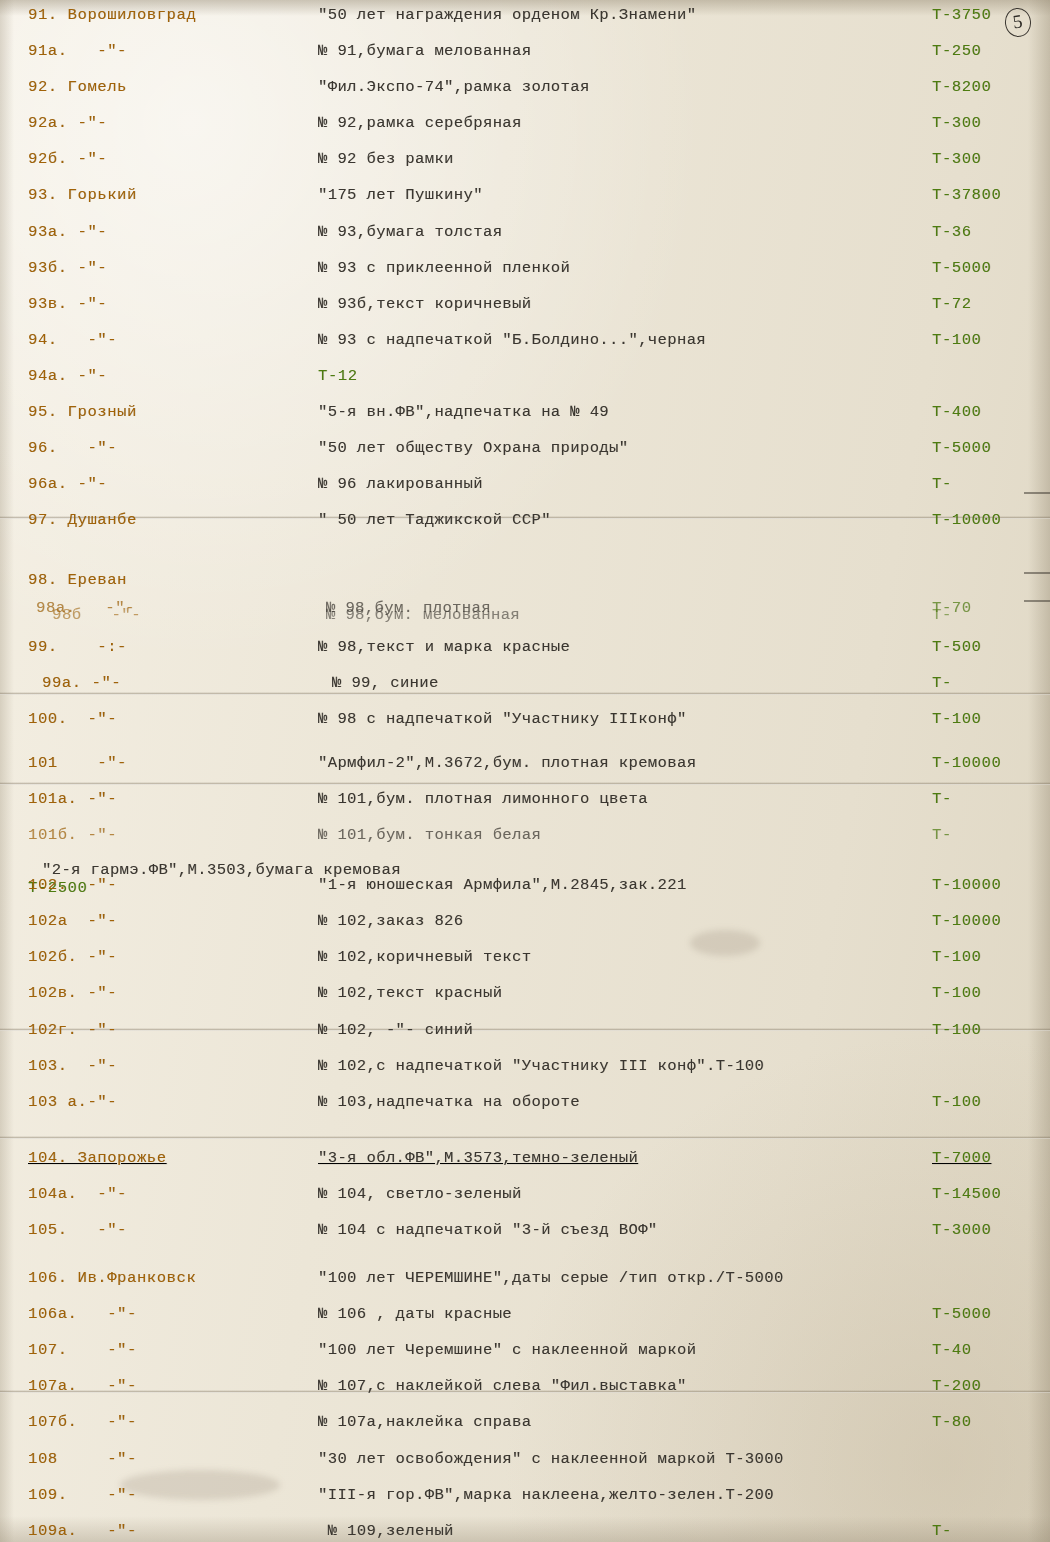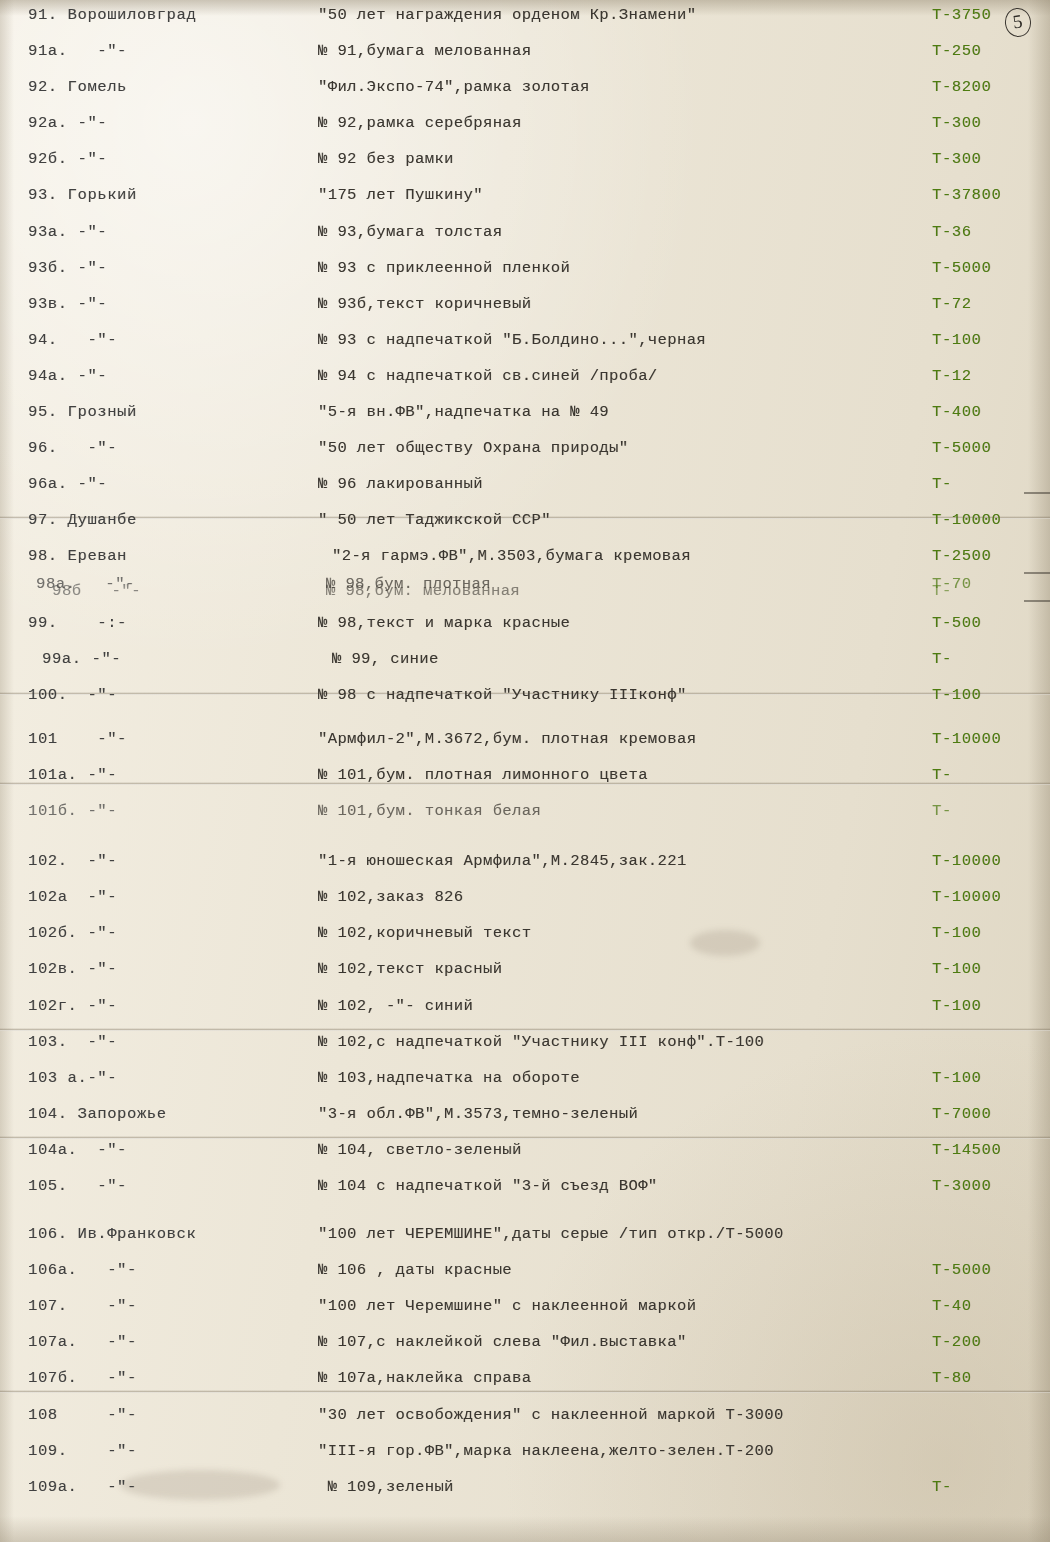"91. Ворошиловград" .col-id { color: #404040 -> #a16207 }
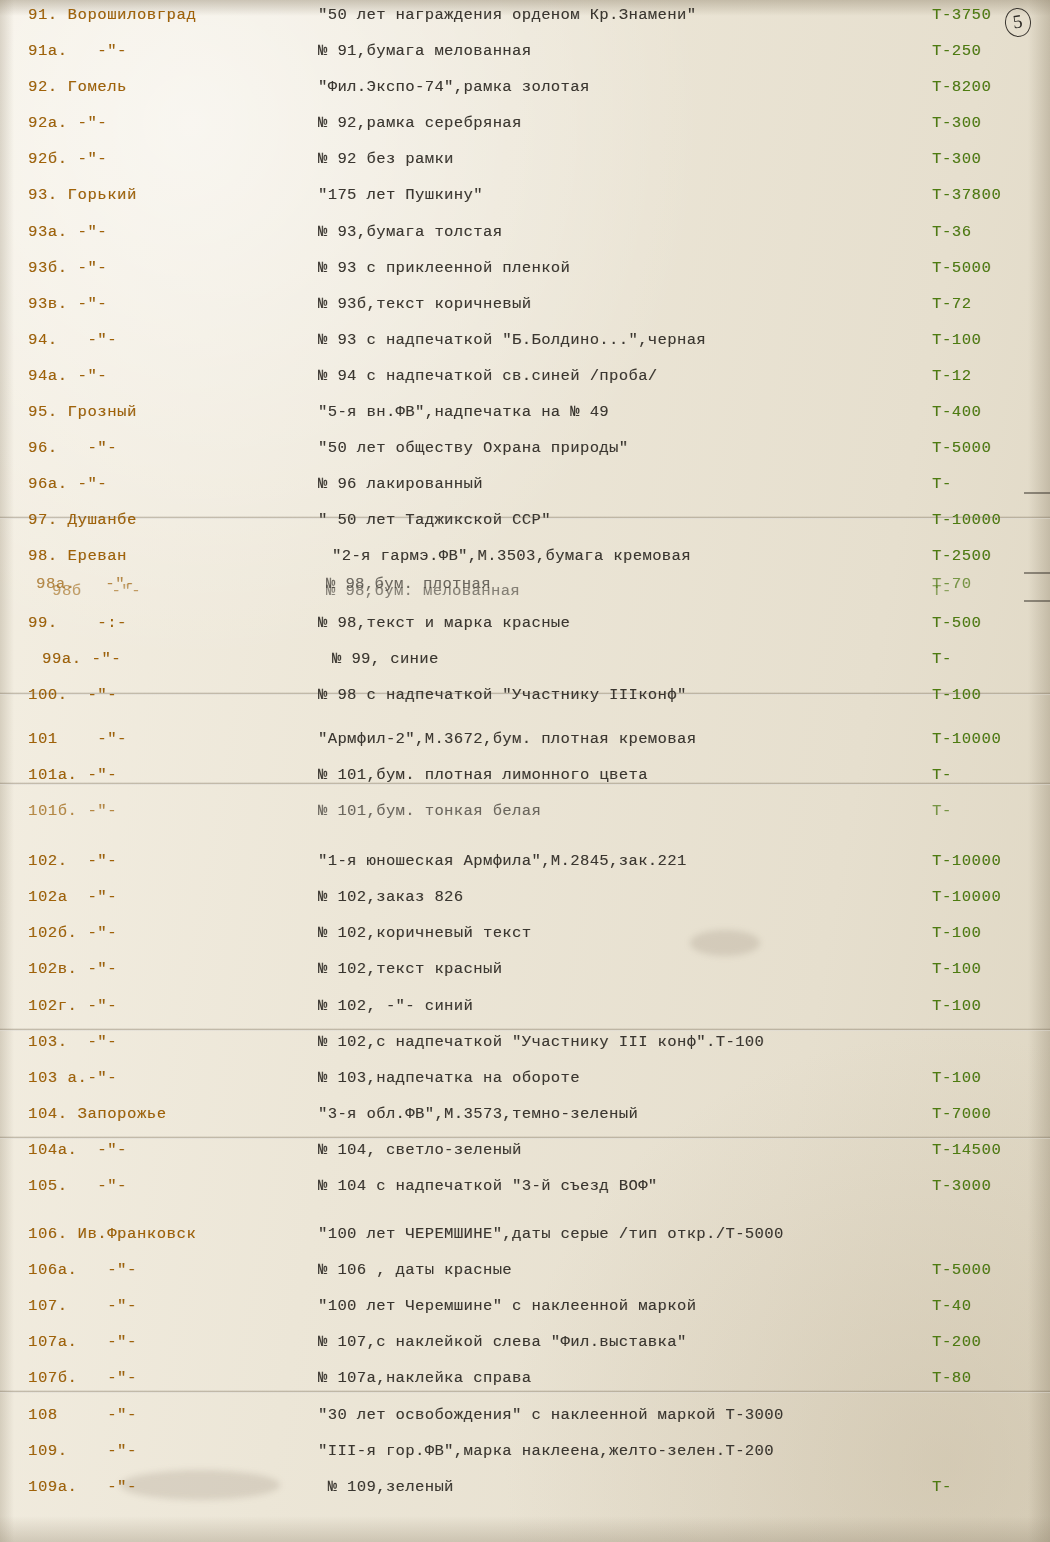"№ 94 с надпечаткой св.синей" span.col-desc { html: <span>№ 94 с надпечаткой св.синей /проба/</span> -> none }
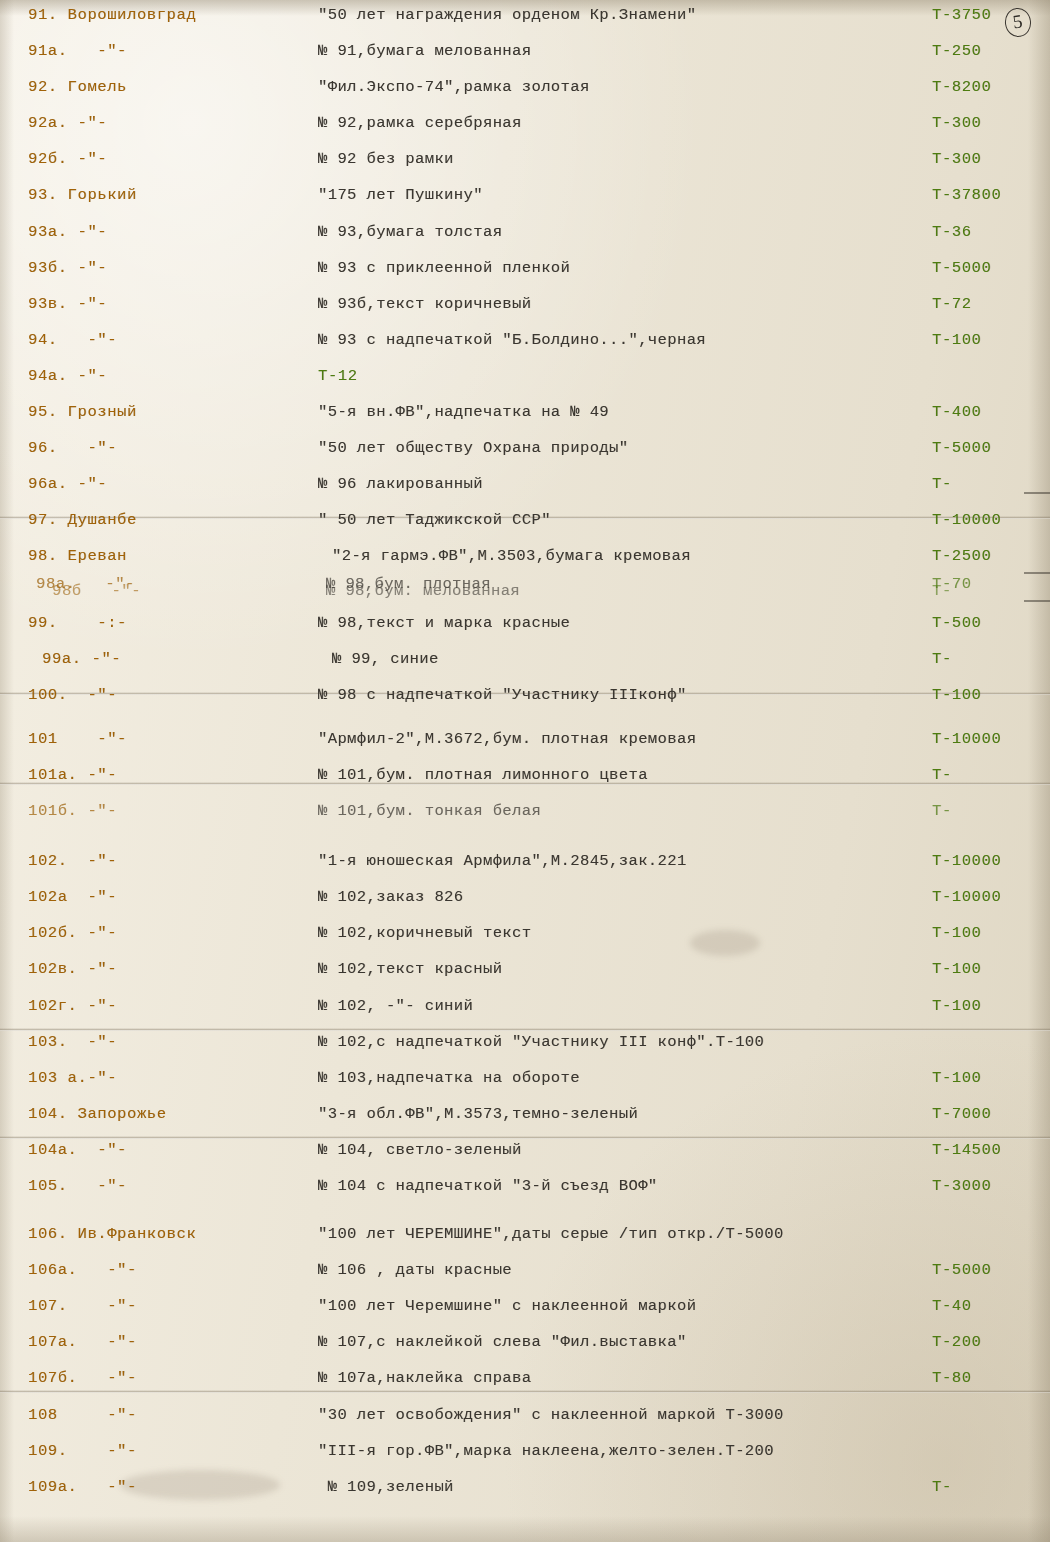"98. Ереван" div.row { flex-direction: none -> column; margin-top: 0 -> 24px }
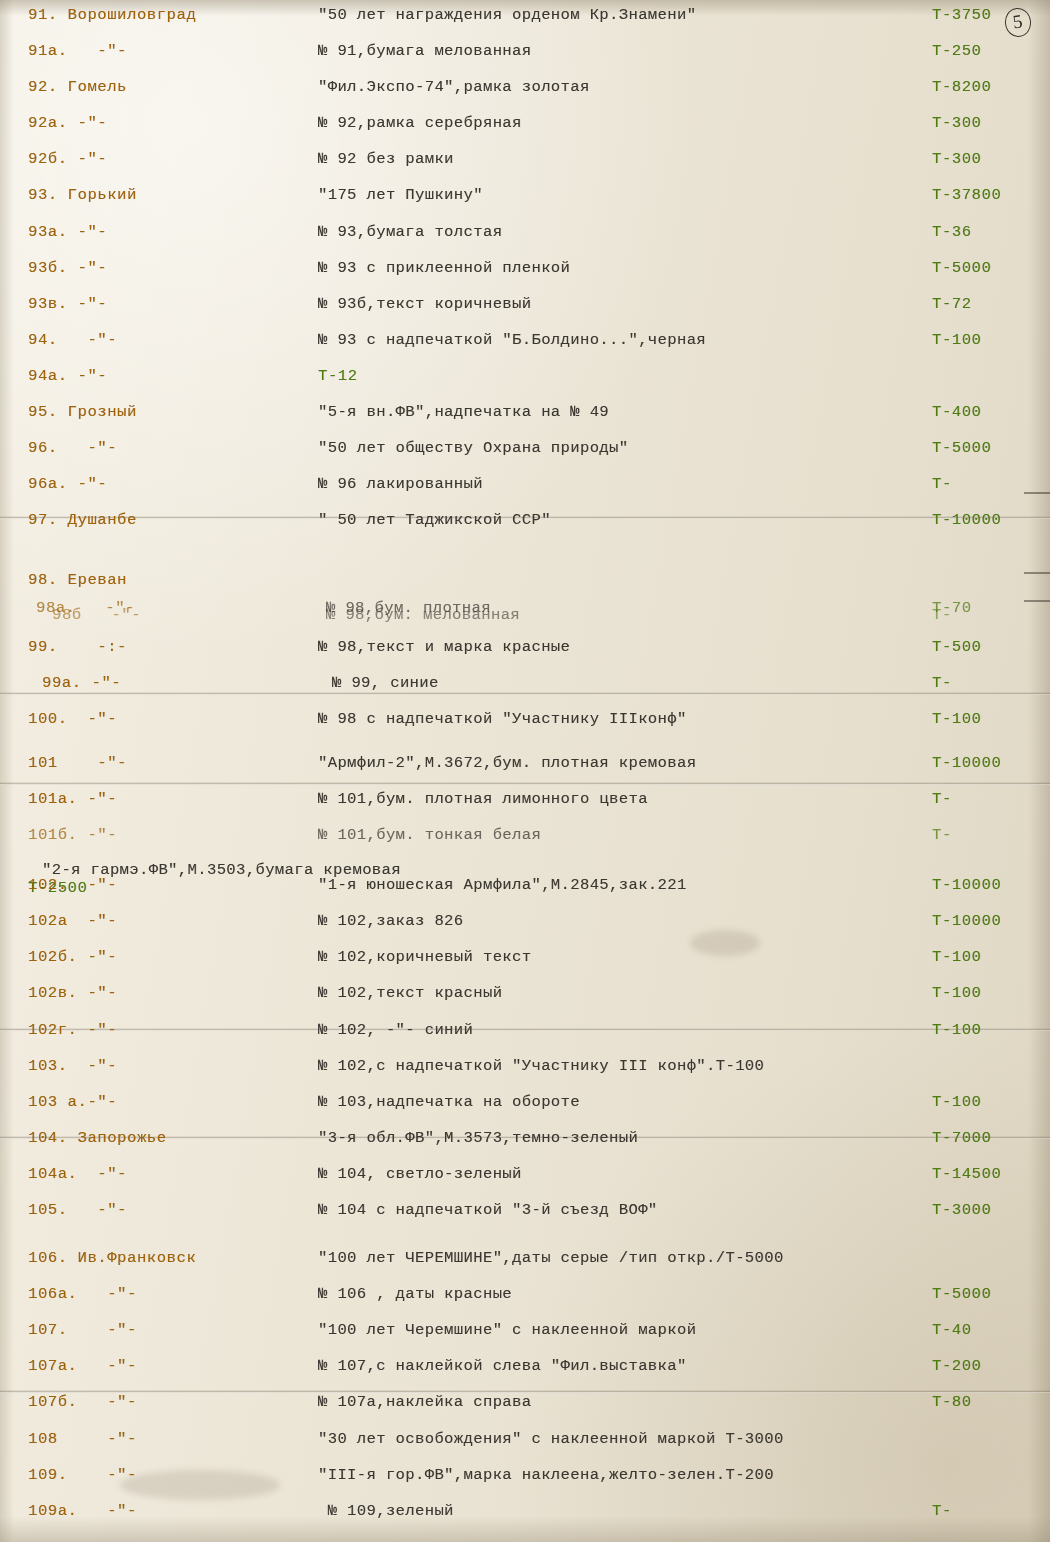"104. Запорожье" div.row { margin-top: 0 -> 20px; text-decoration: none -> underline }
